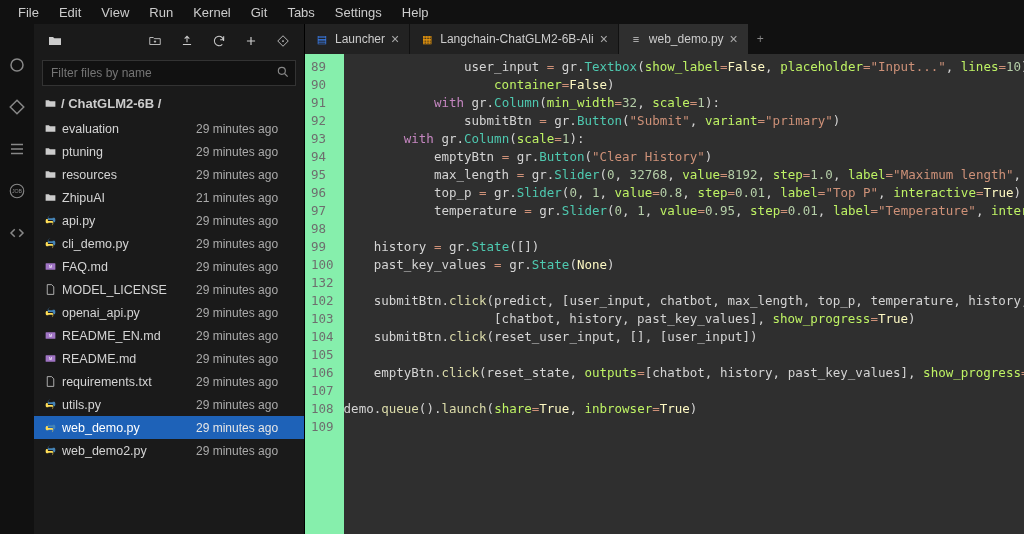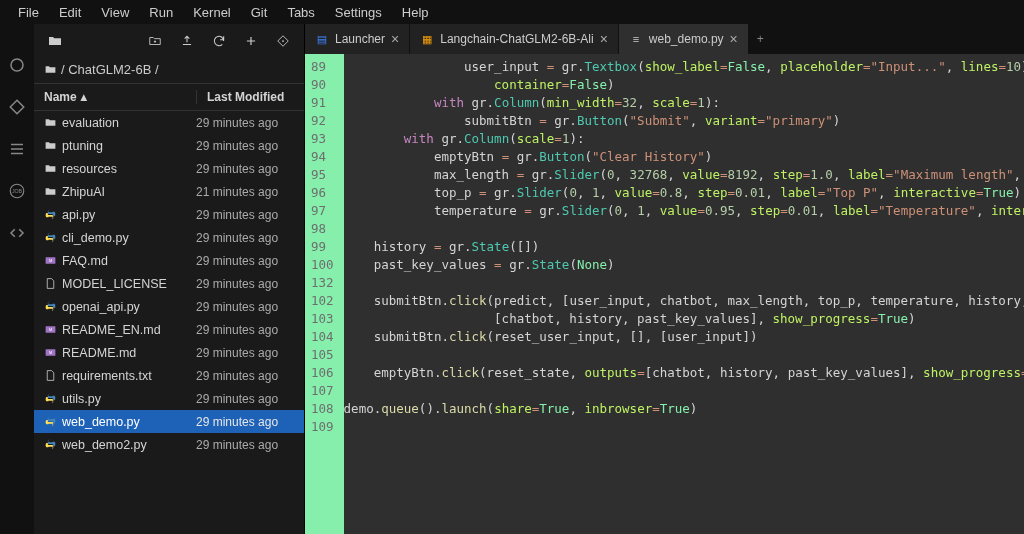"Filter files by name" div.filter { html: none -> <div> <input> <span><svg> <circle></circle> <path></path> </svg></span> </div> }
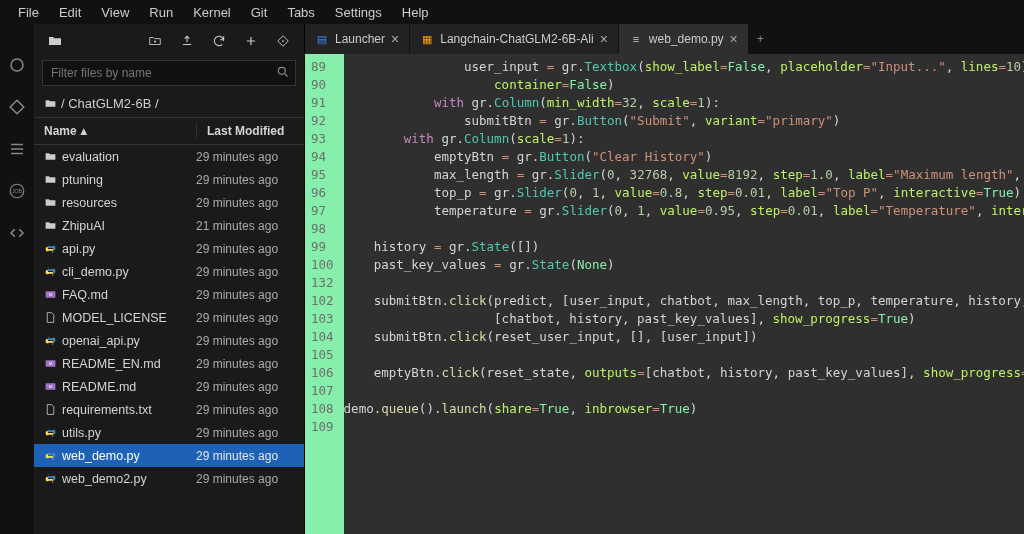"False" .tok-bool { color: #86efac -> #fef9c3 }
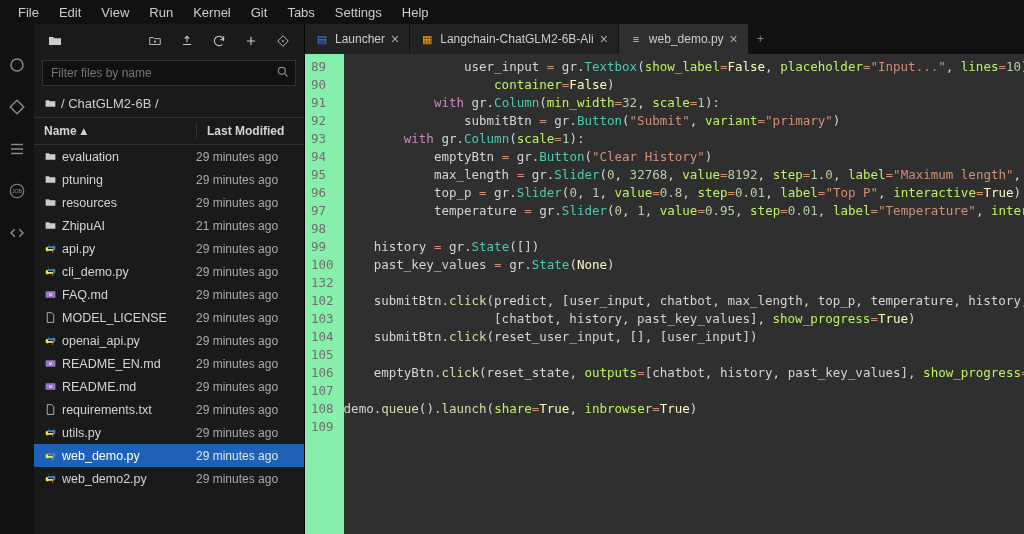"/ ChatGLM2-6B /" .crumb { font-weight: none -> bold }
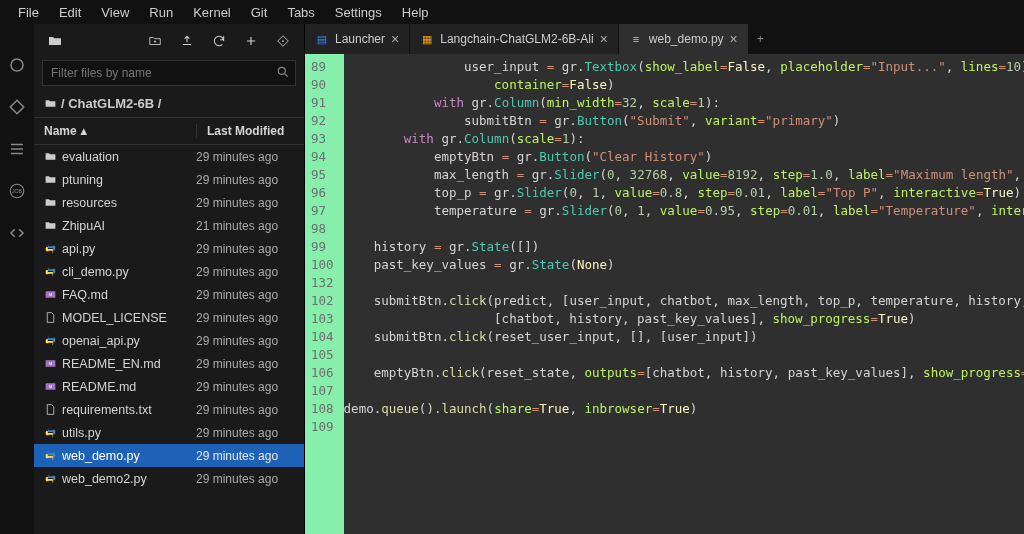"Name" div.hdr { html: <div> <div> <span>Name</span> <span>▴</span> </div> <div>Last Modified</div> </div> -> none }
